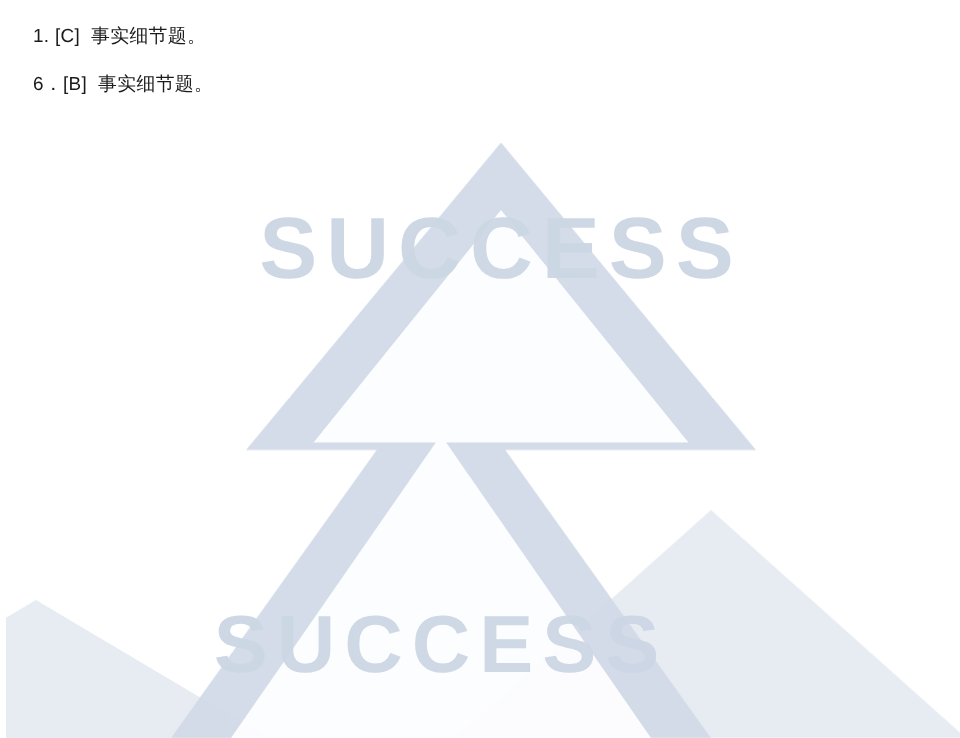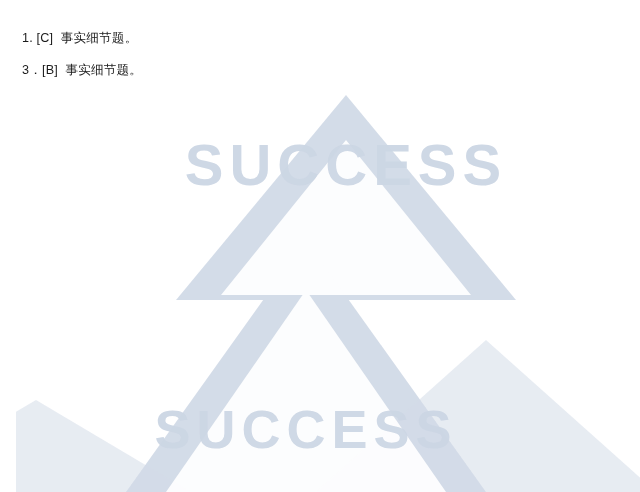"1. [C] 事实细节题。" .content { padding: 22px 18px 0 22px -> 8px 18px 0 22px }
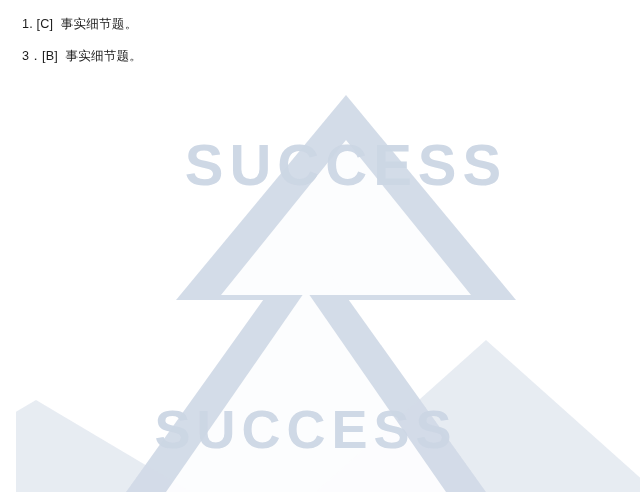"3．[B] 事实细节题。" p.para { text: 3 -> 6 }
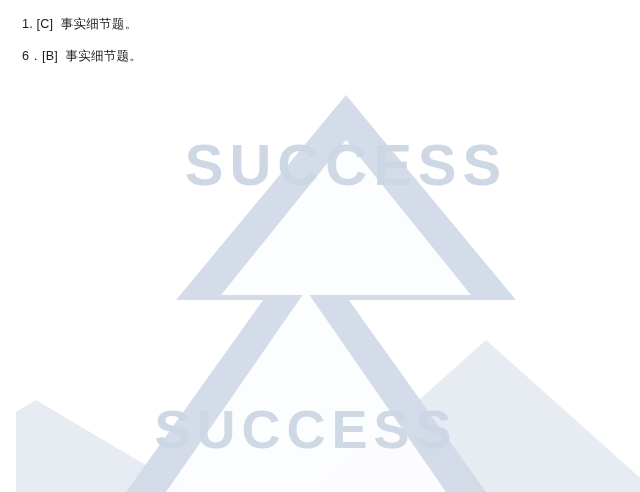"SUCCESS" .watermark { left: 16px -> 4px }
